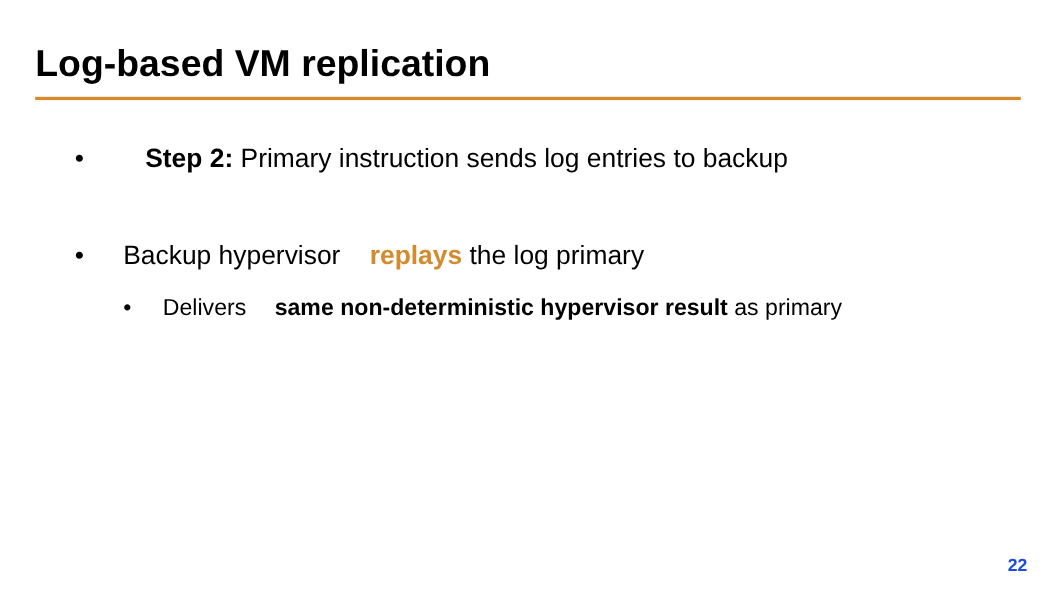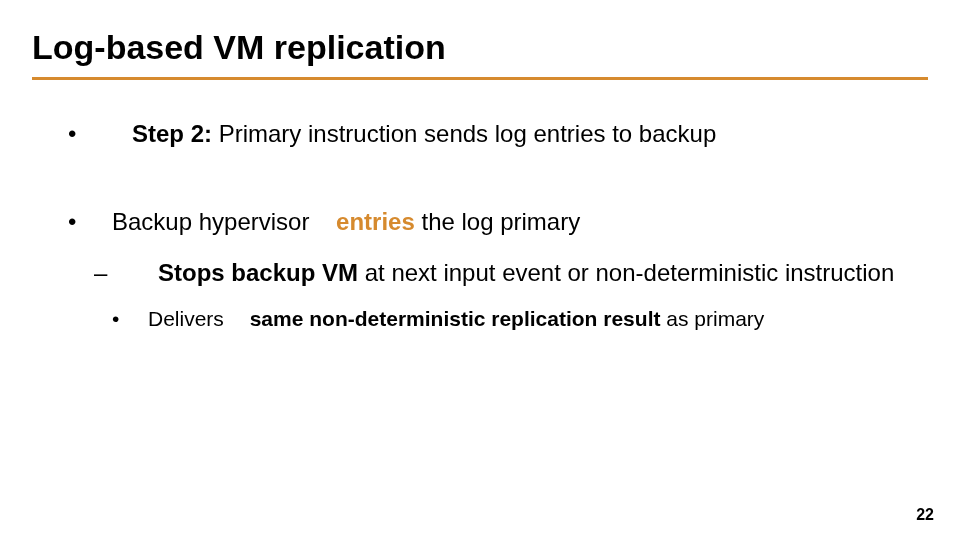"Log-based VM replication" .slide { padding: 28px 32px 0 32px -> 39px 32px 0 32px }
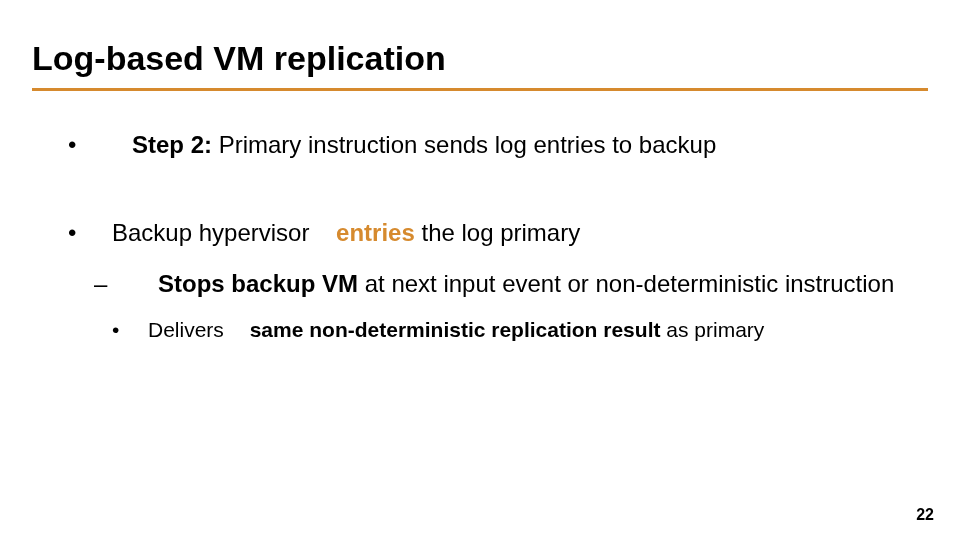"entries" b.orange { text: entries -> replays }
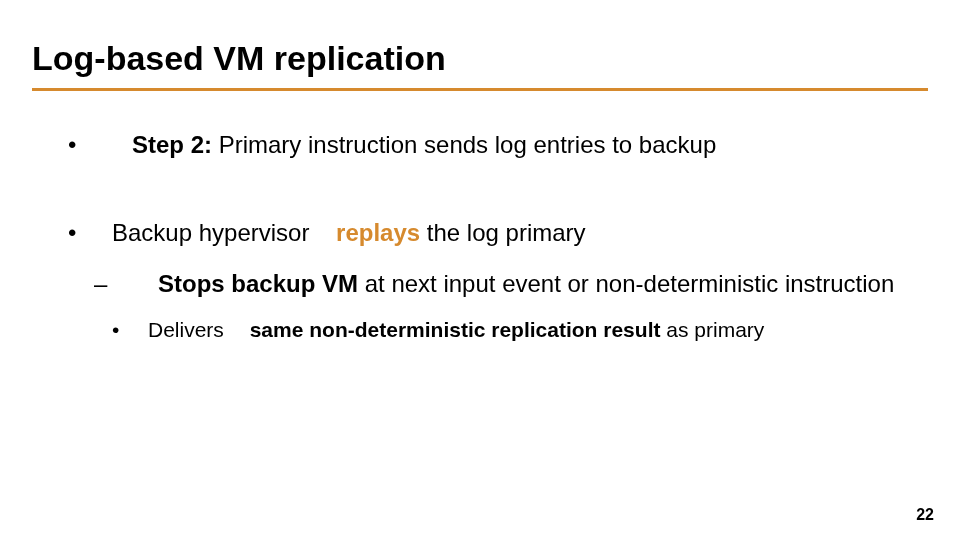"– Stops backup VM at" div.b2 { html: <div> <span>–</span><b>Stops backup VM</b><span> at next input event or non-deterministic instruction</span> </div> -> none }
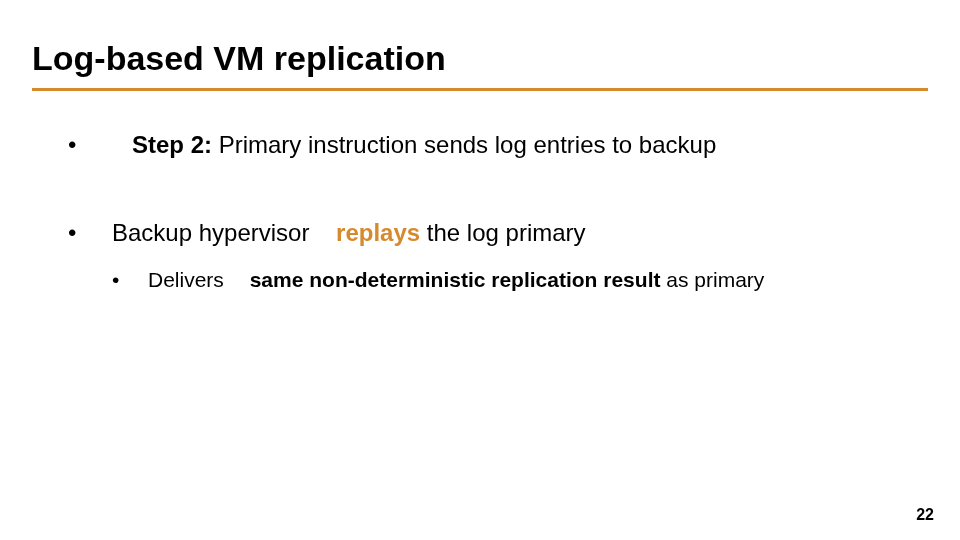"same non-deterministic replication" b { text: replication -> hypervisor }
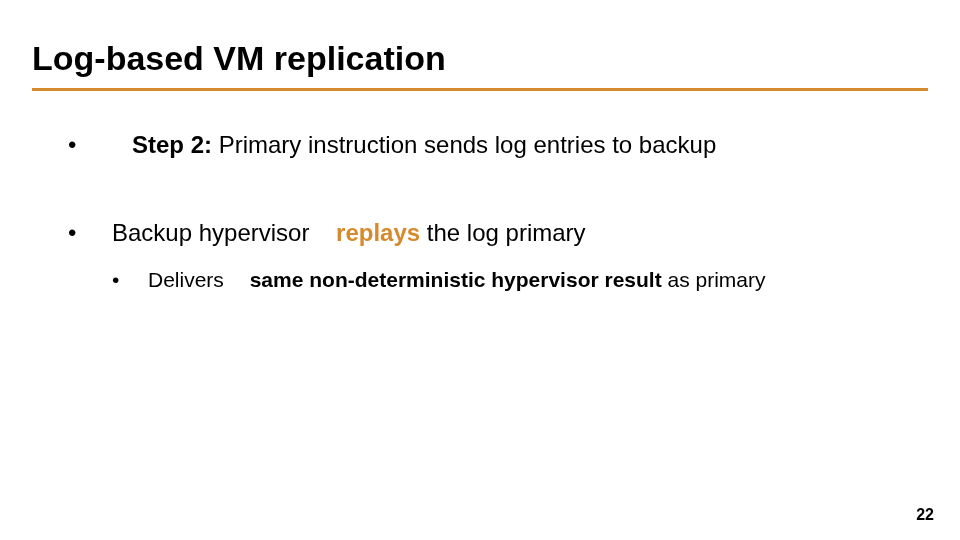"22" .page-num { color: #000000 -> #1d4ed8 }
